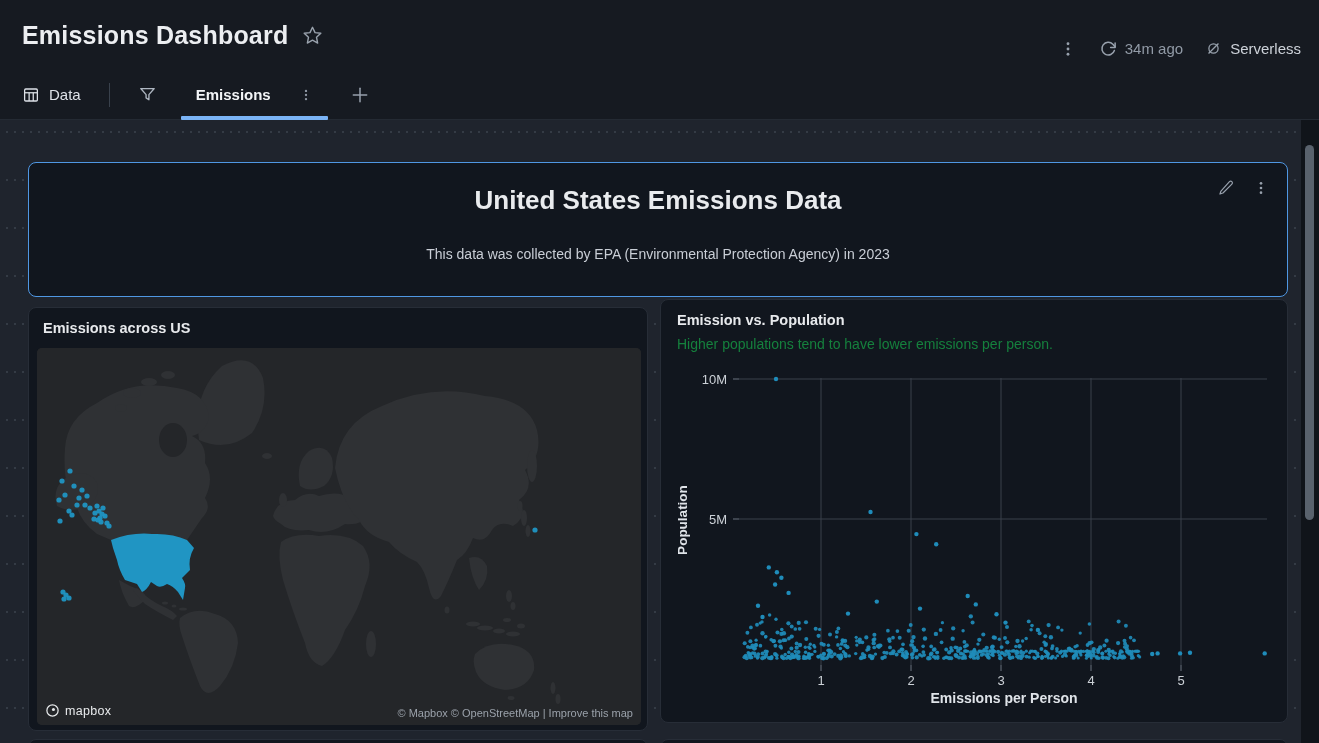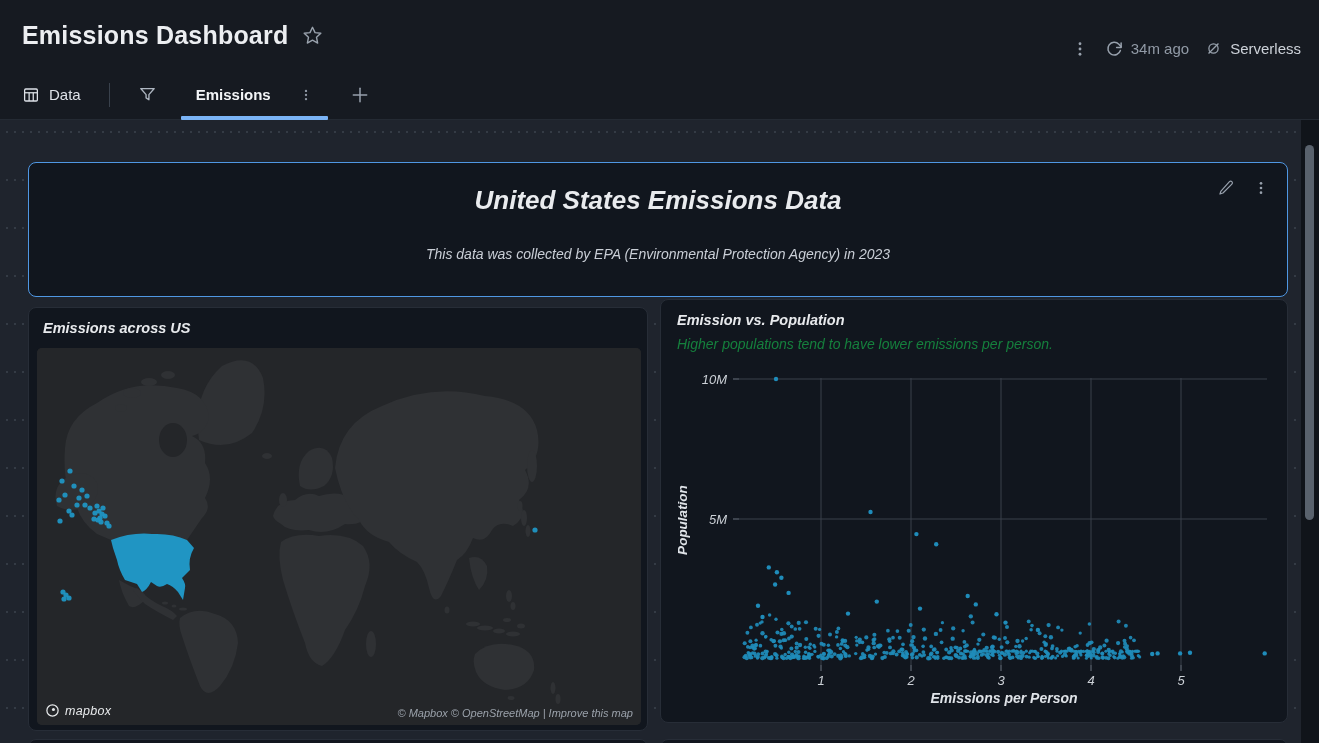"34m ago" .header-right { gap: 16px -> 22px }
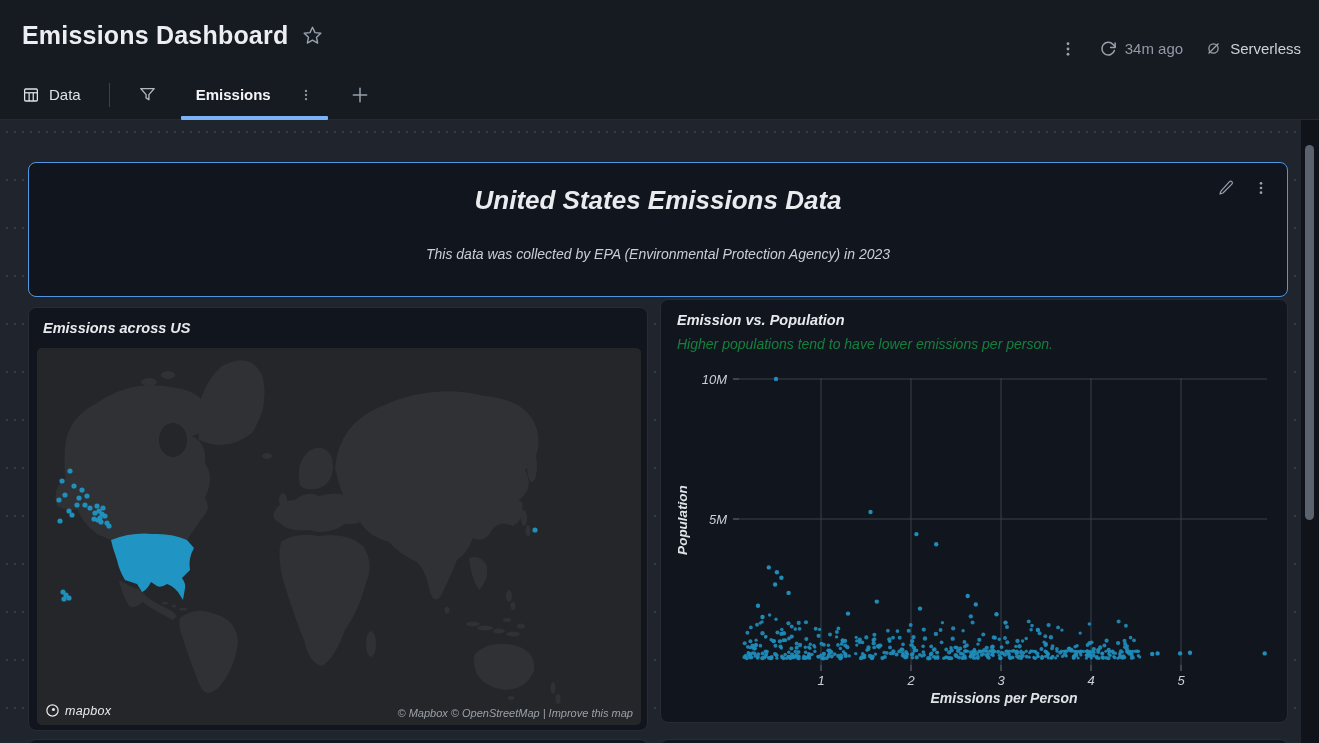"United States Emissions Data" .canvas { font-style: italic -> none }
